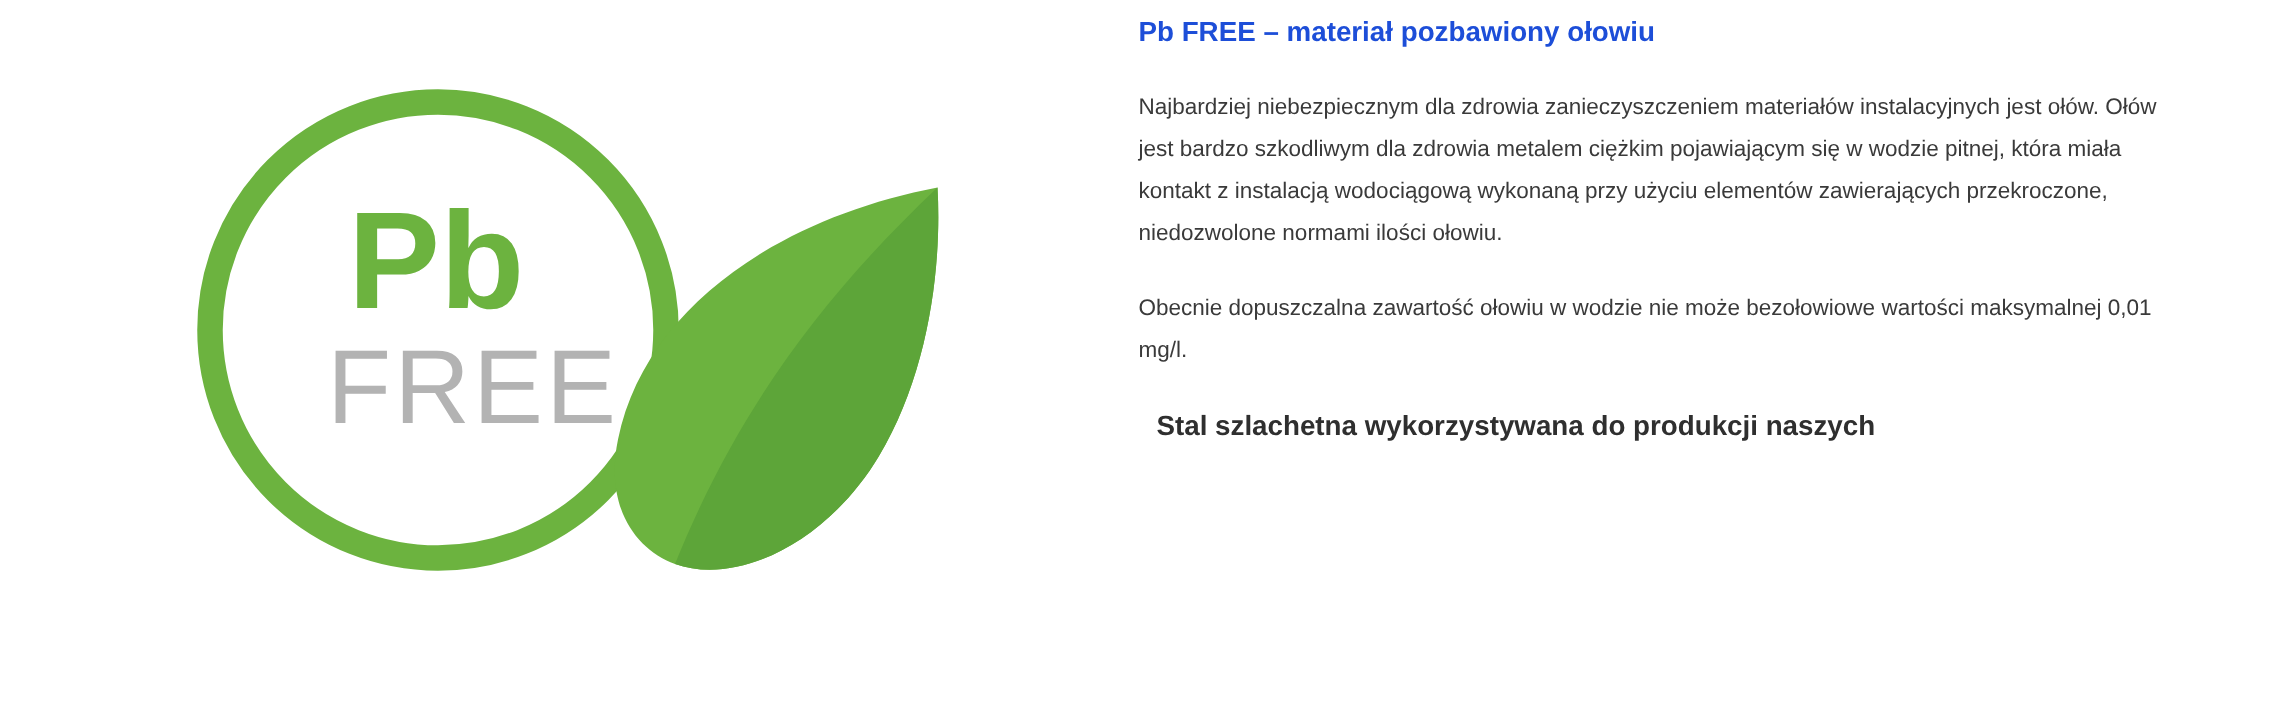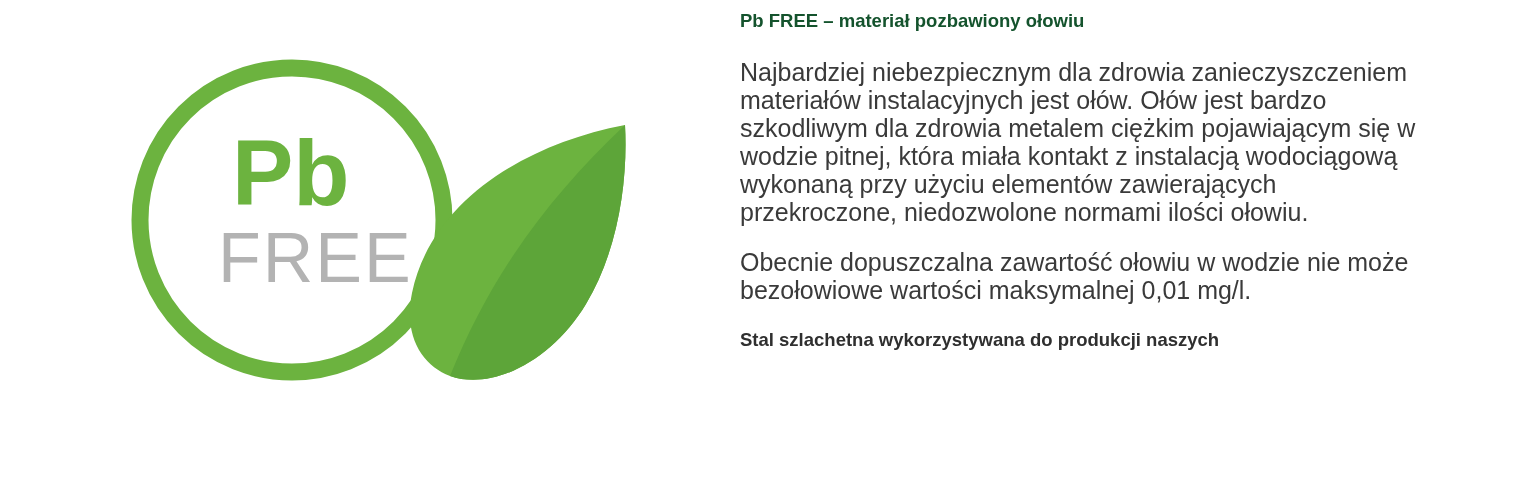"Pb FREE – materiał pozbawiony" .heading { color: #14532d -> #1d4ed8 }
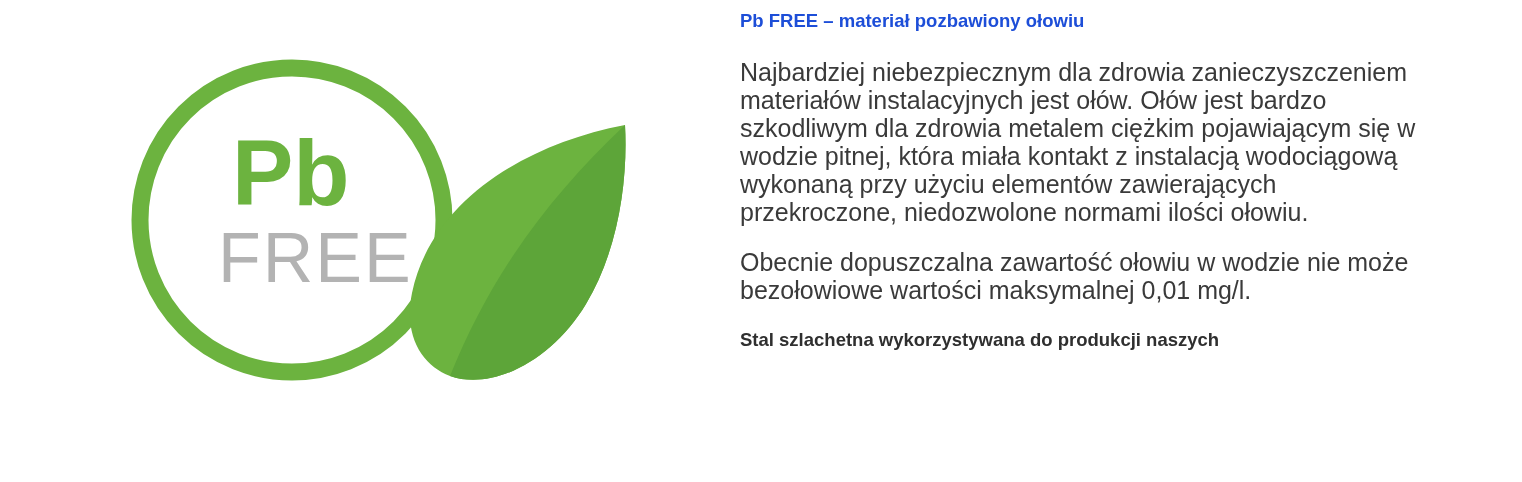"Najbardziej niebezpiecznym dla zdrowia" .para { font-size: 25px -> 15px }
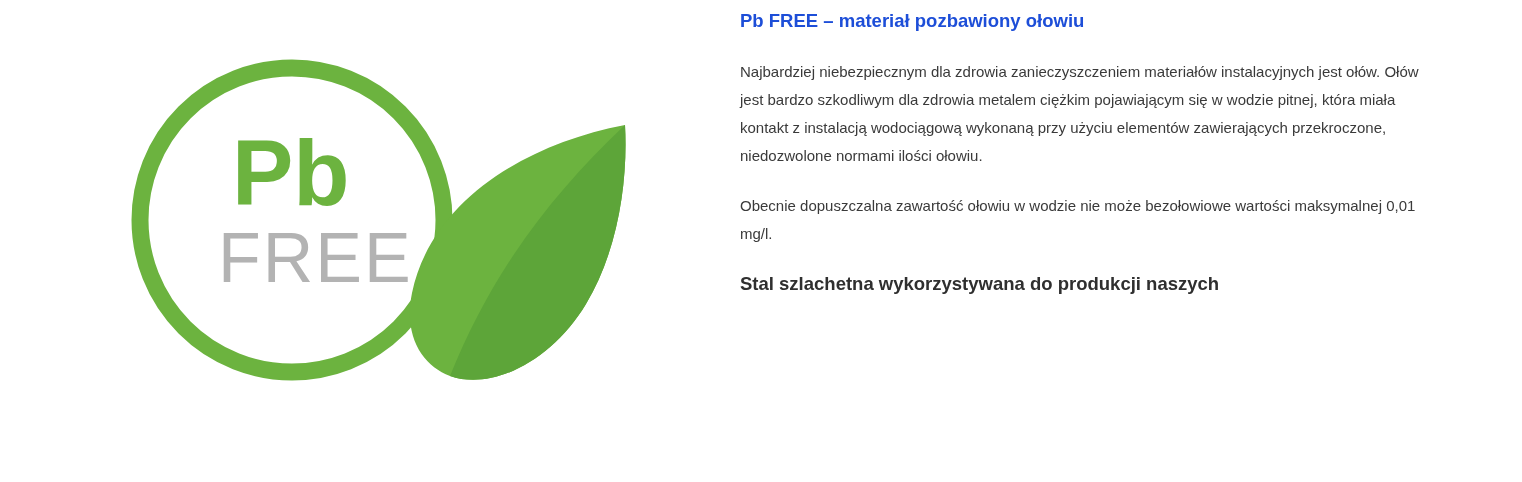"Pb" .logo-pane { padding-left: none -> 19px }
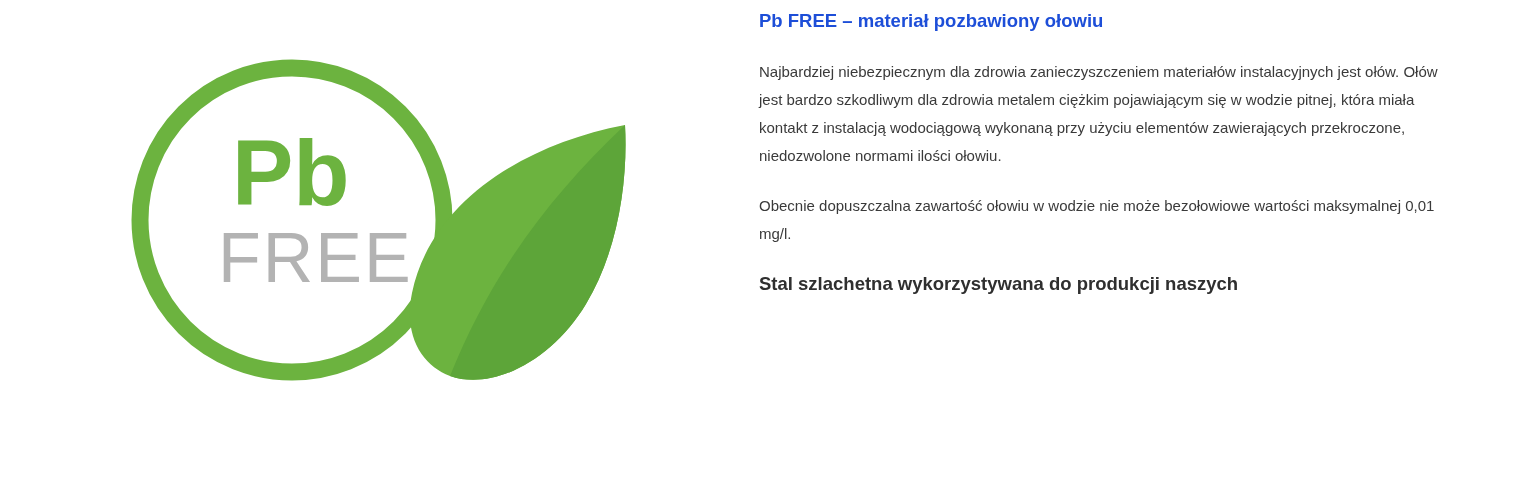"Stal szlachetna wykorzystywana do" .closing { margin: 0 -> 12px }
